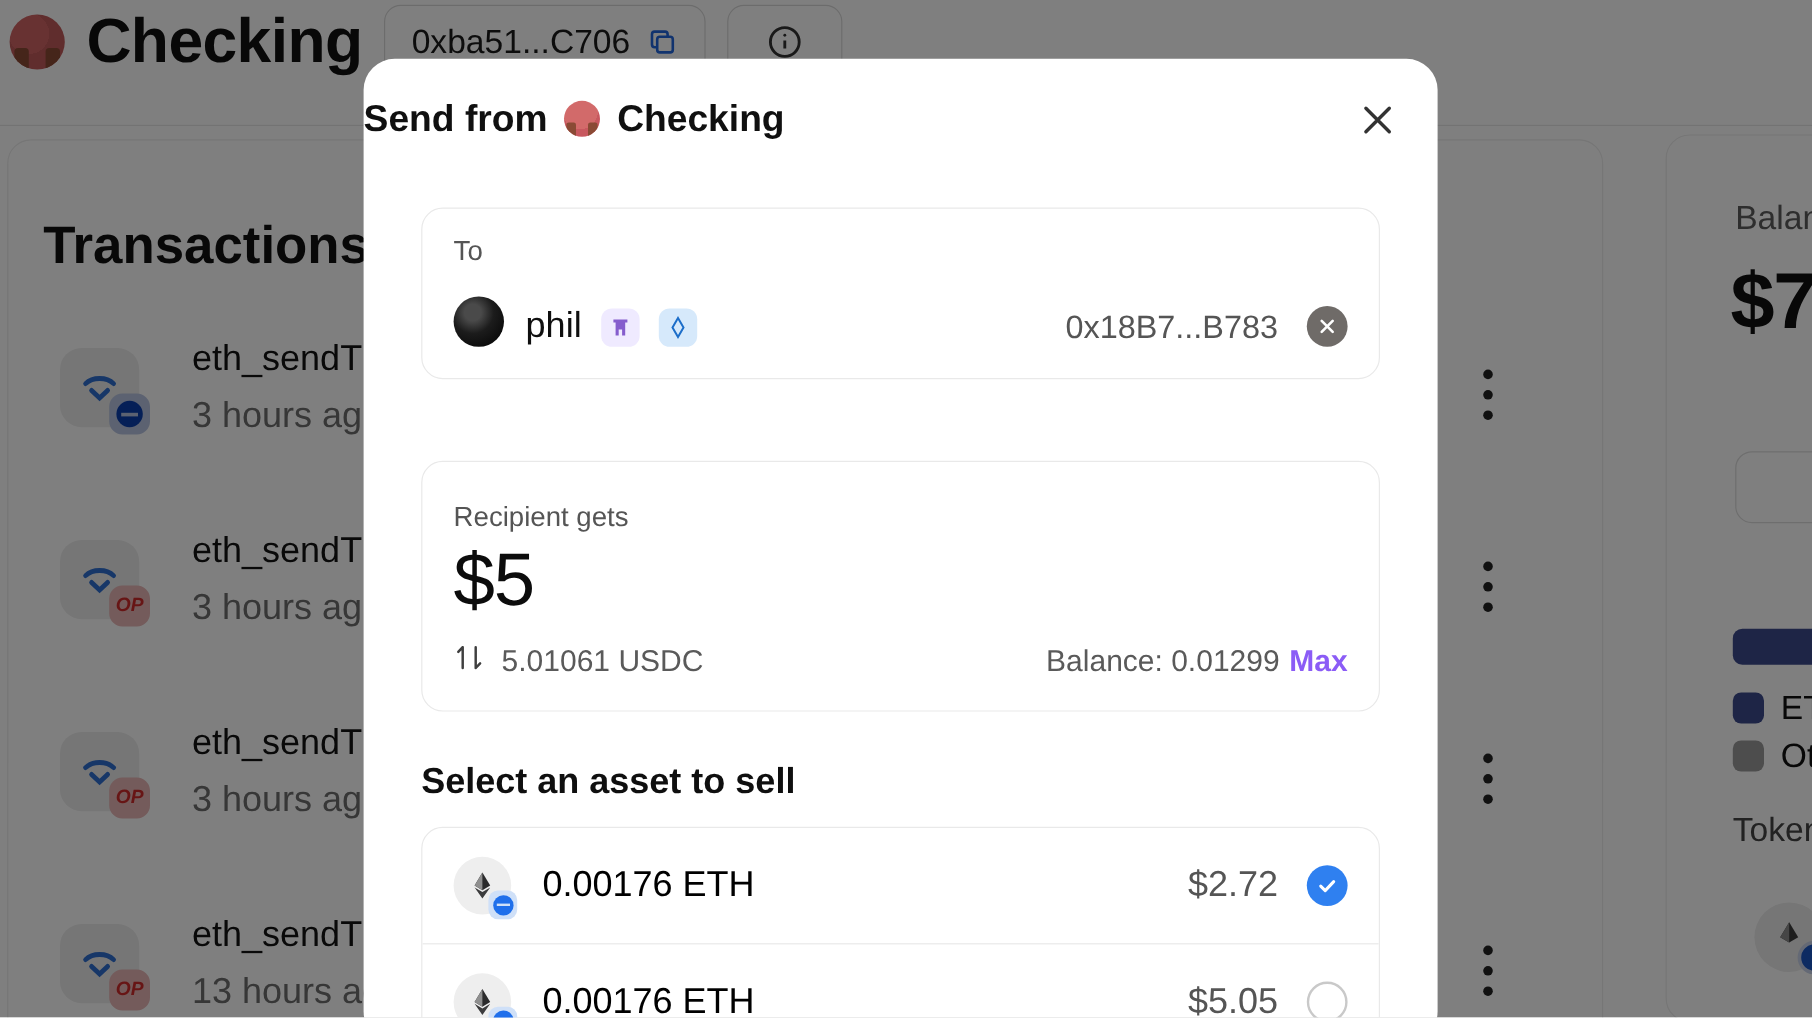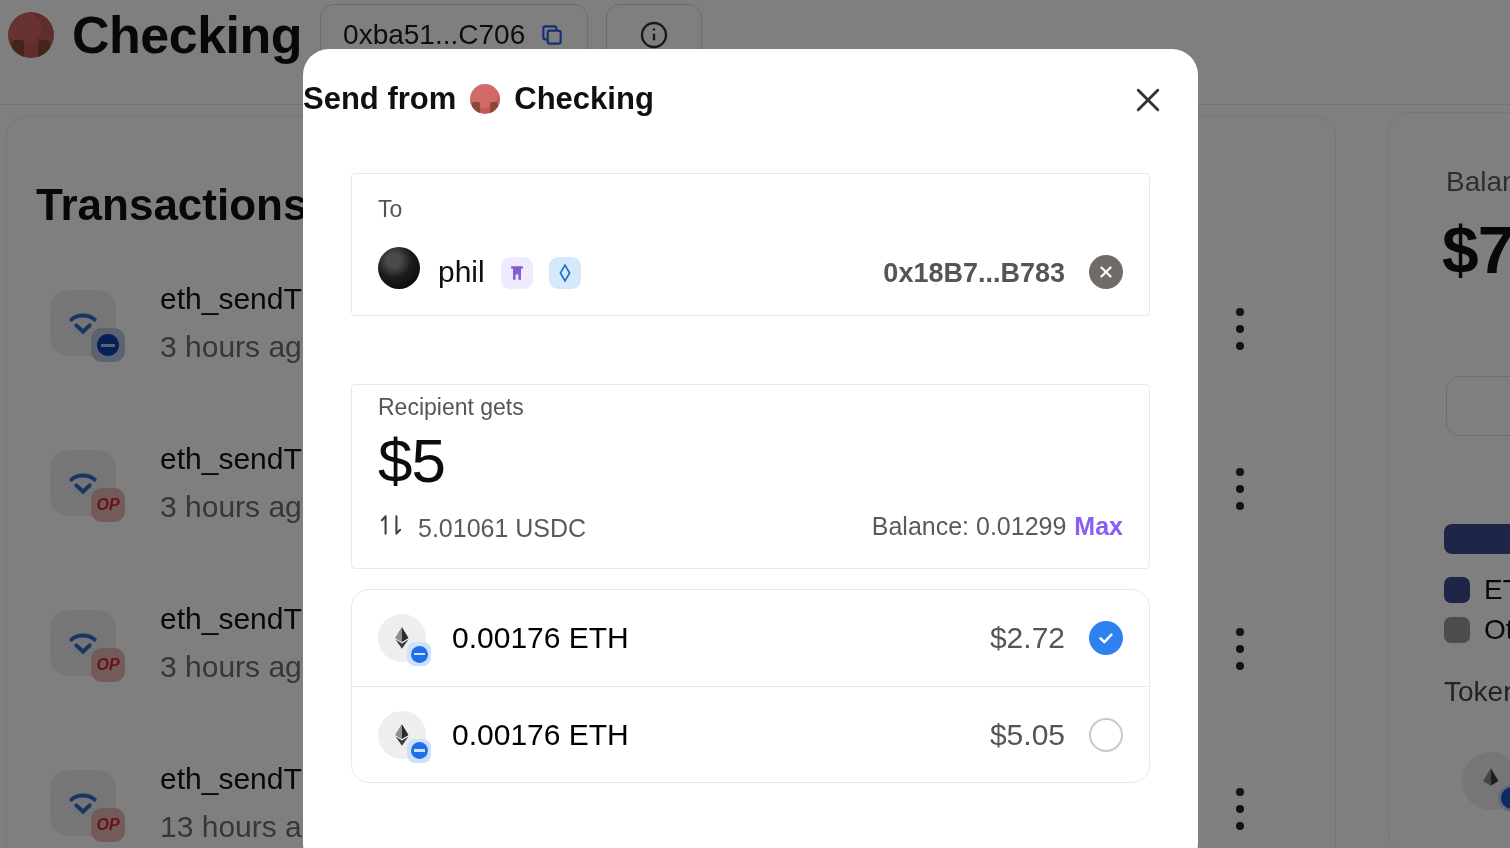"To" .card { border-radius: 4px -> 18px }
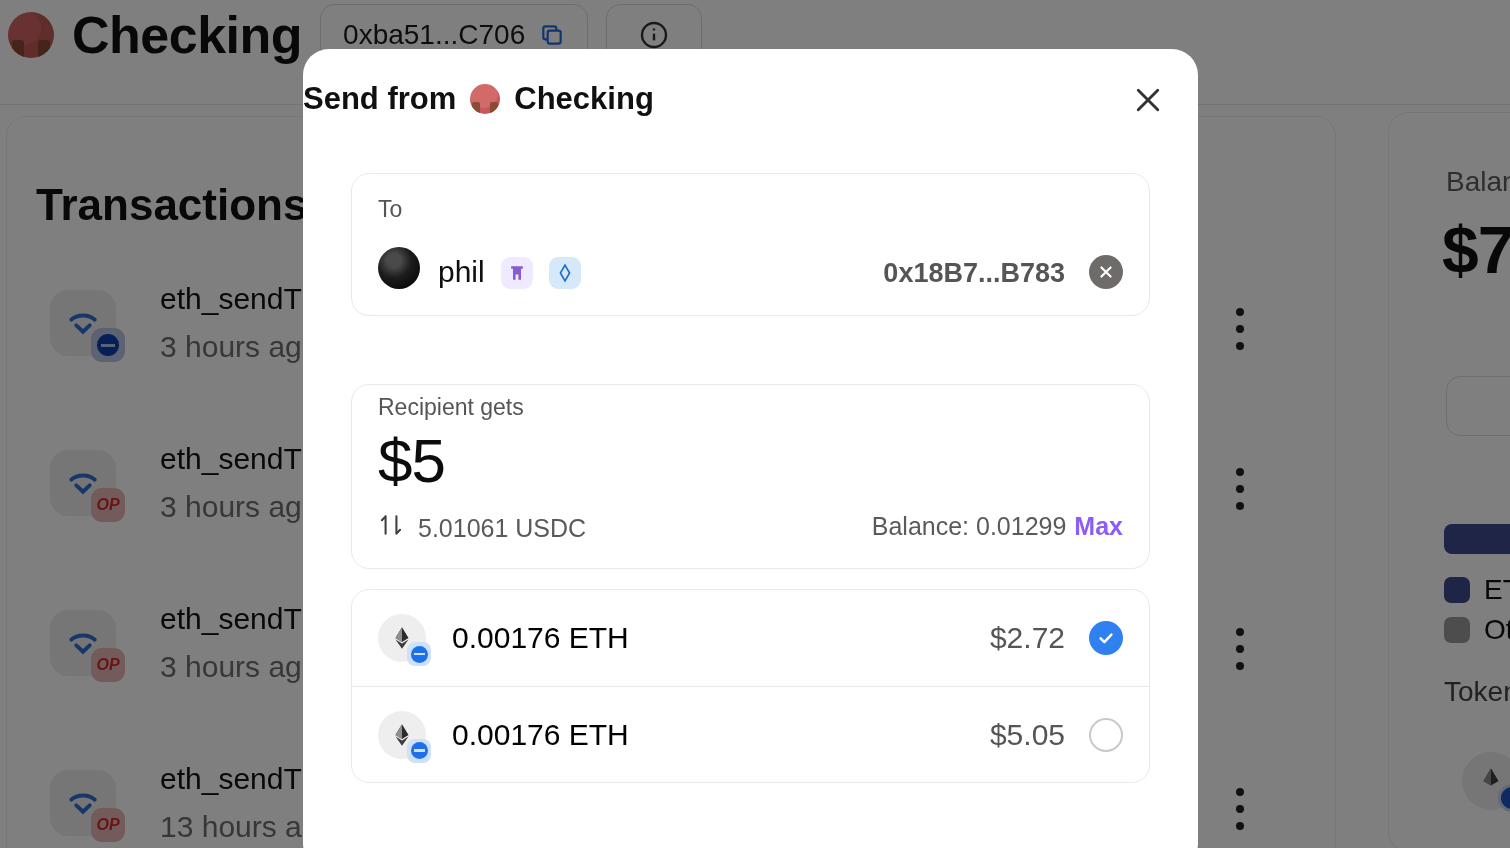"0x18B7...B783" .to-addr { font-weight: bold -> none }
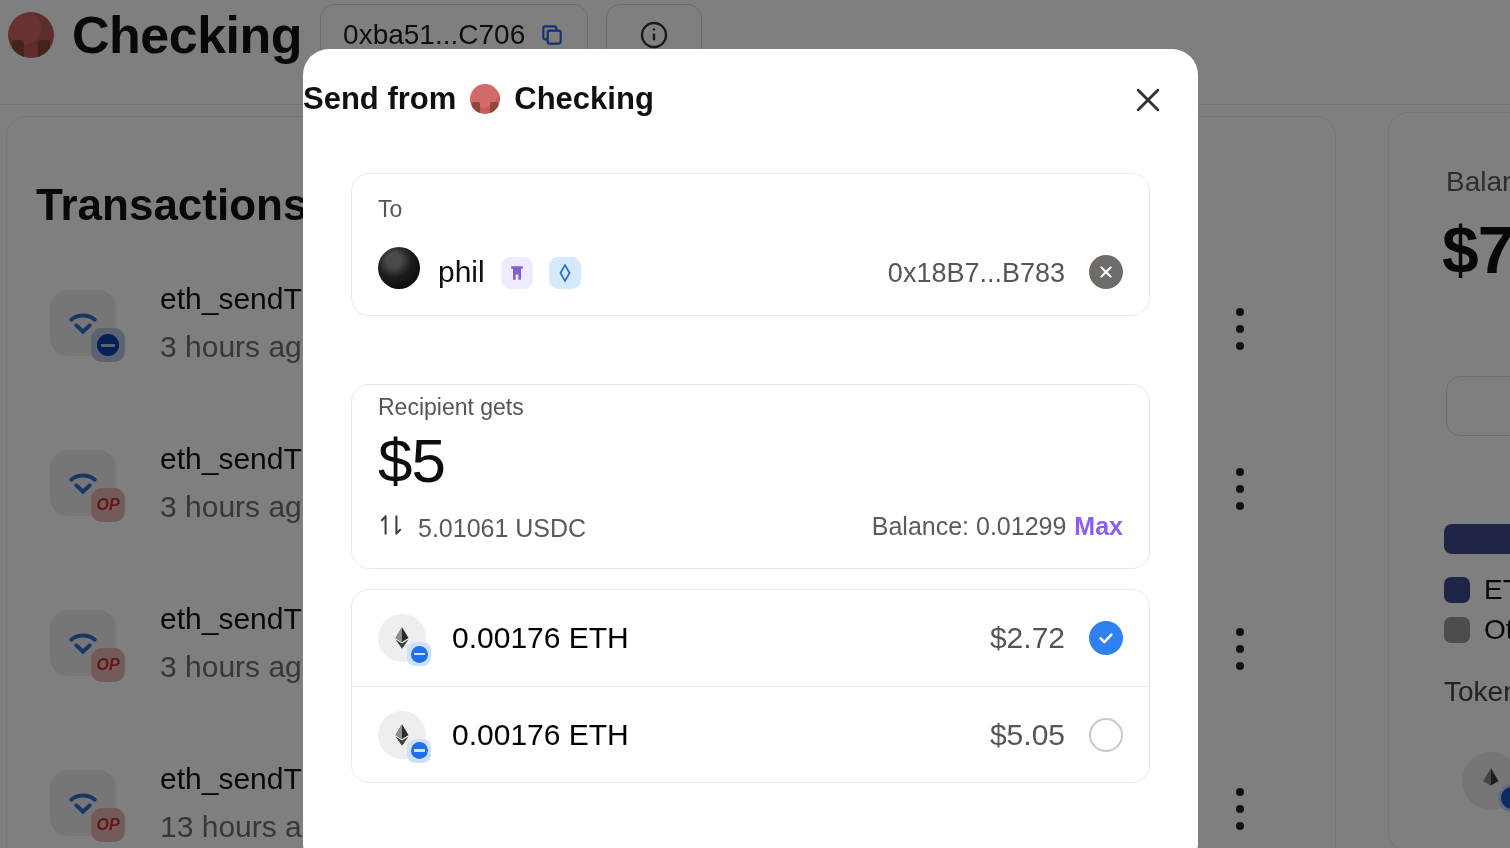"Recipient gets" .amt-card { padding: 9px 26px 24px -> 32px 26px 24px }
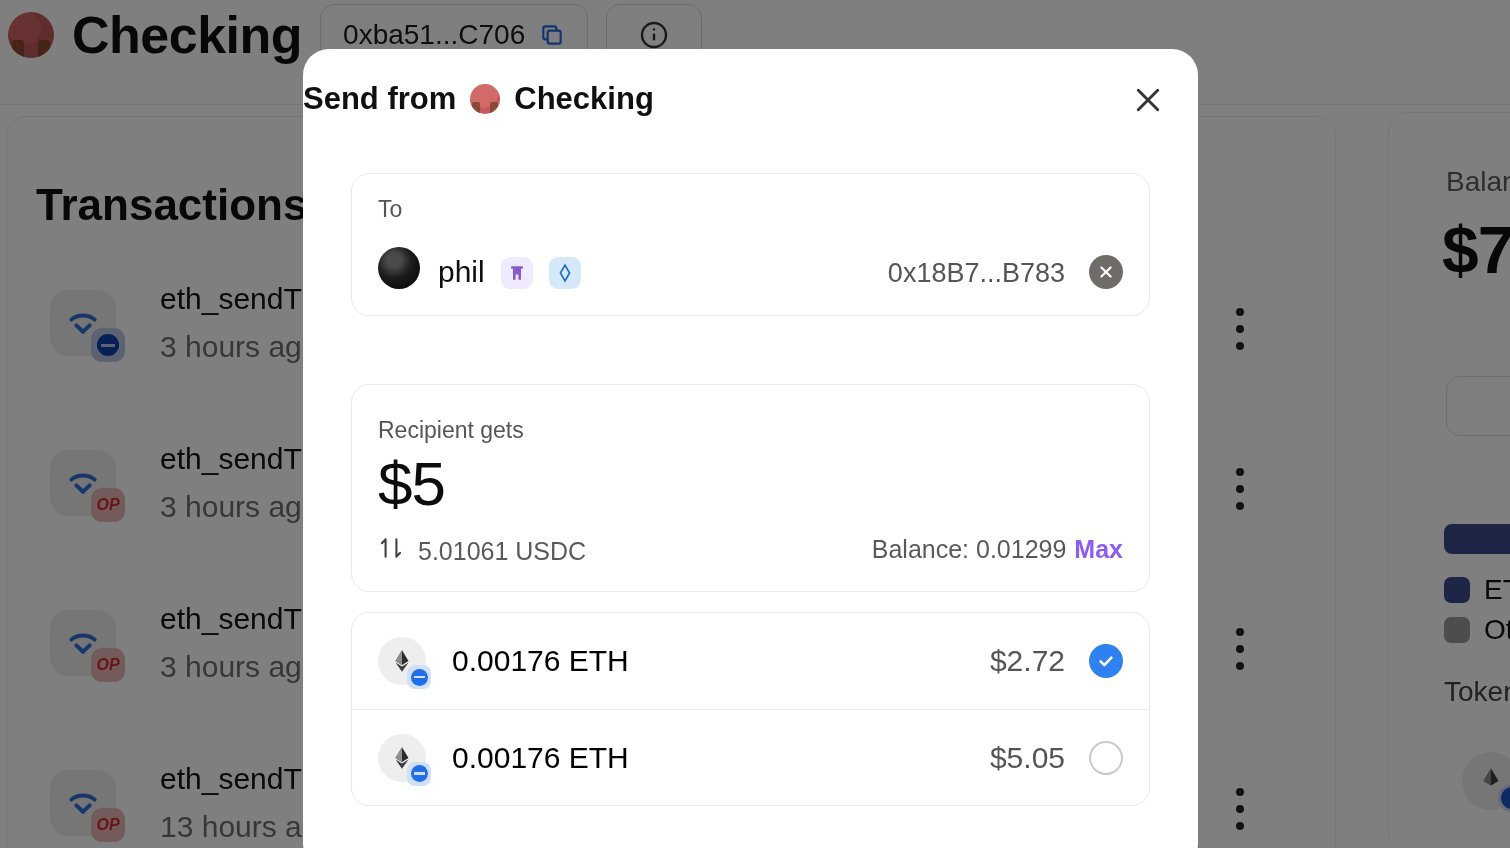"5.01061 USDC" .amt-foot { align-items: flex-start -> center }
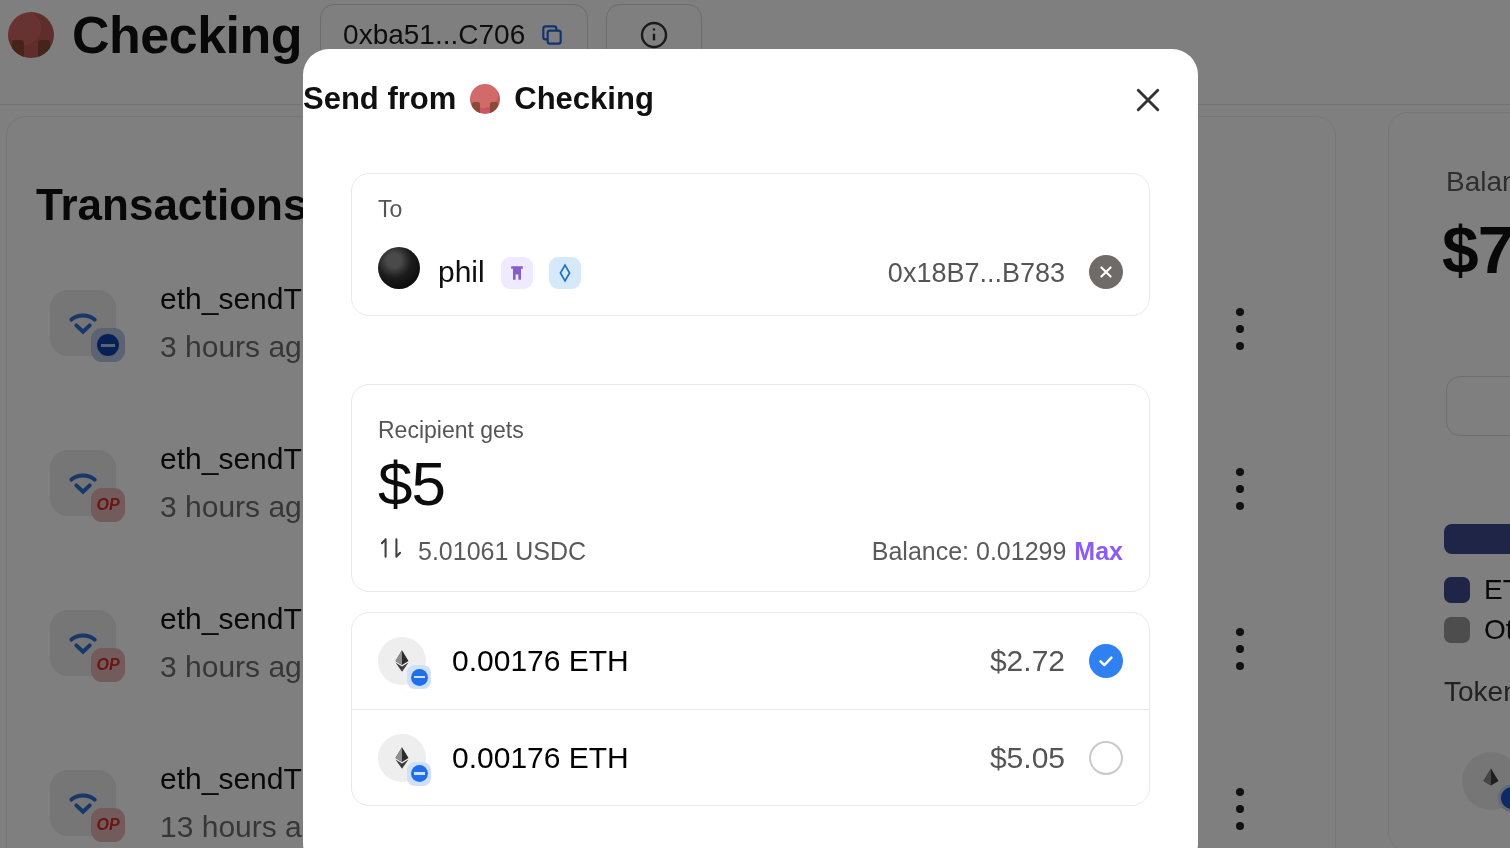"Select an asset to sell" div.sell-title { html: none -> <div>Select an asset to sell</div> }
